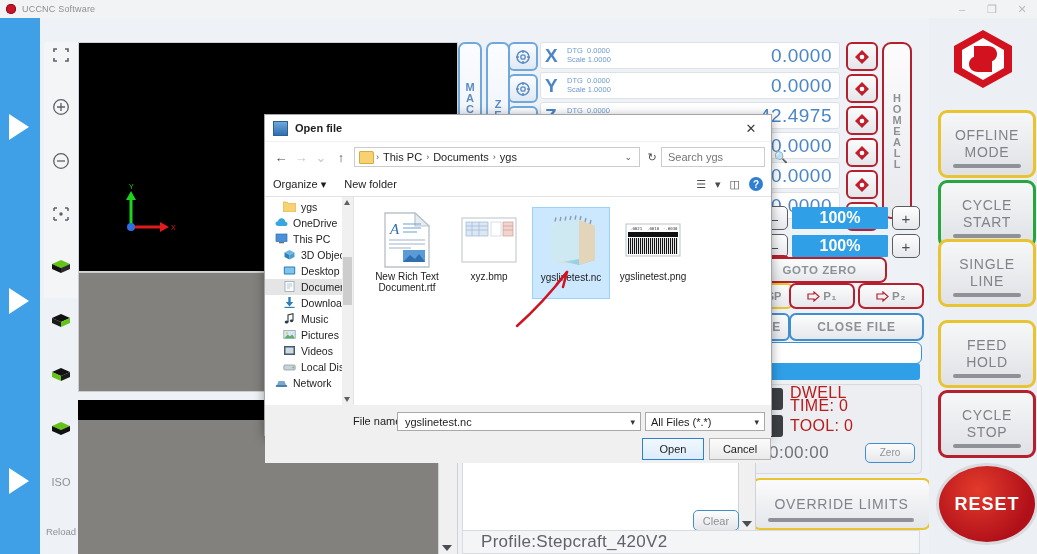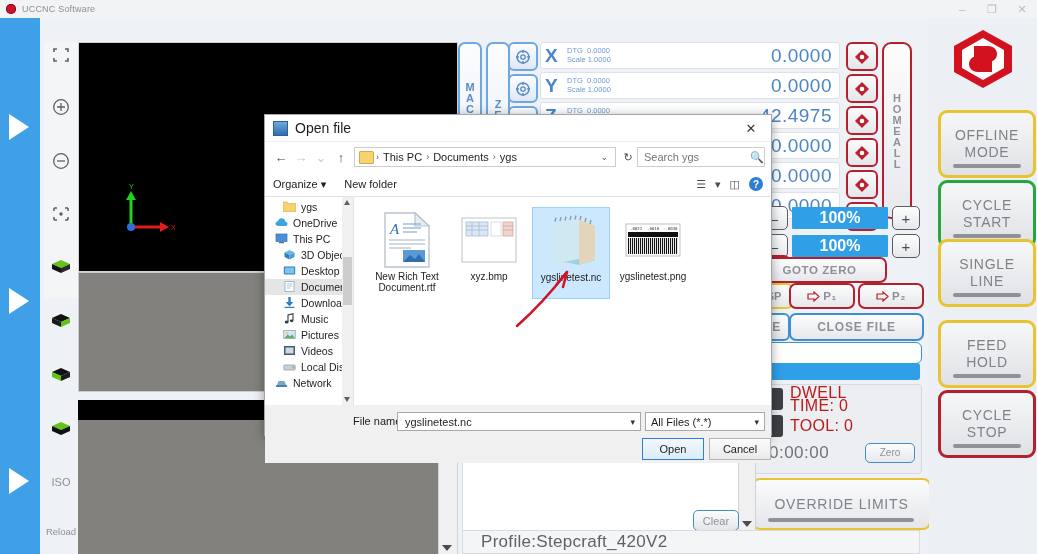"Open file" .dlg-title { font-size: 14px -> 11px; font-weight: none -> bold }
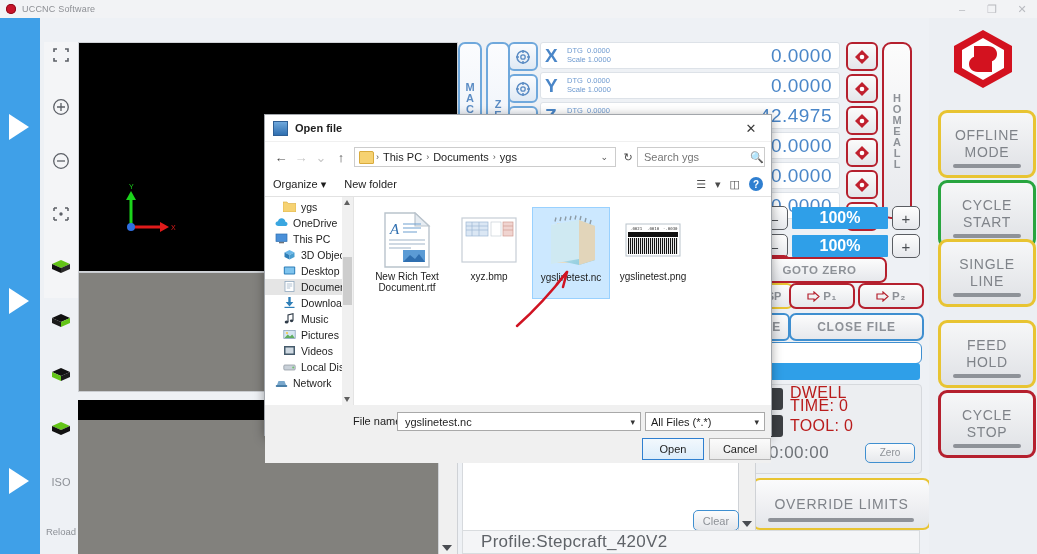"Search ygs" .searchbox { width: 128px -> 104px }
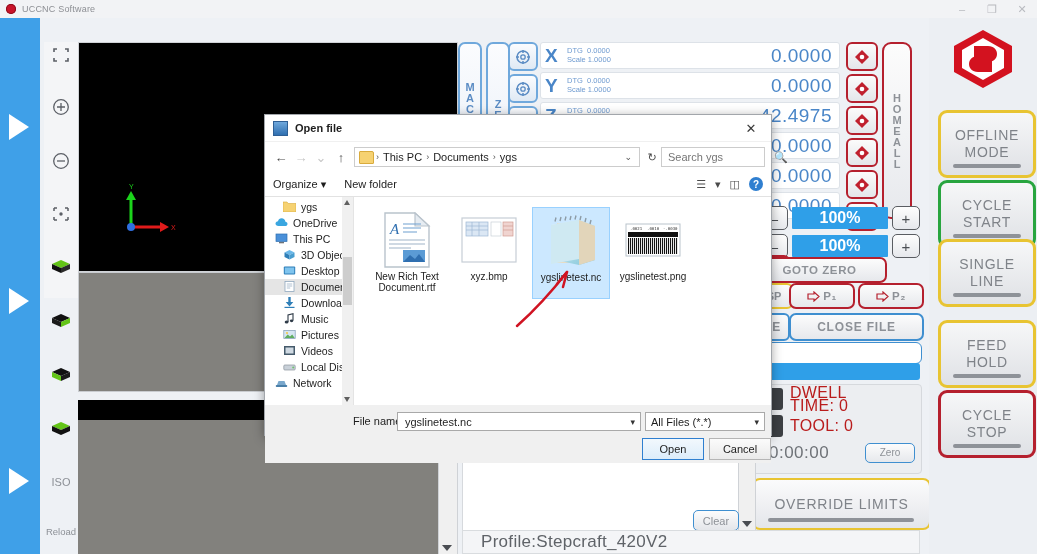"RESET" div.reset { html: none -> <div>RESET</div> }
